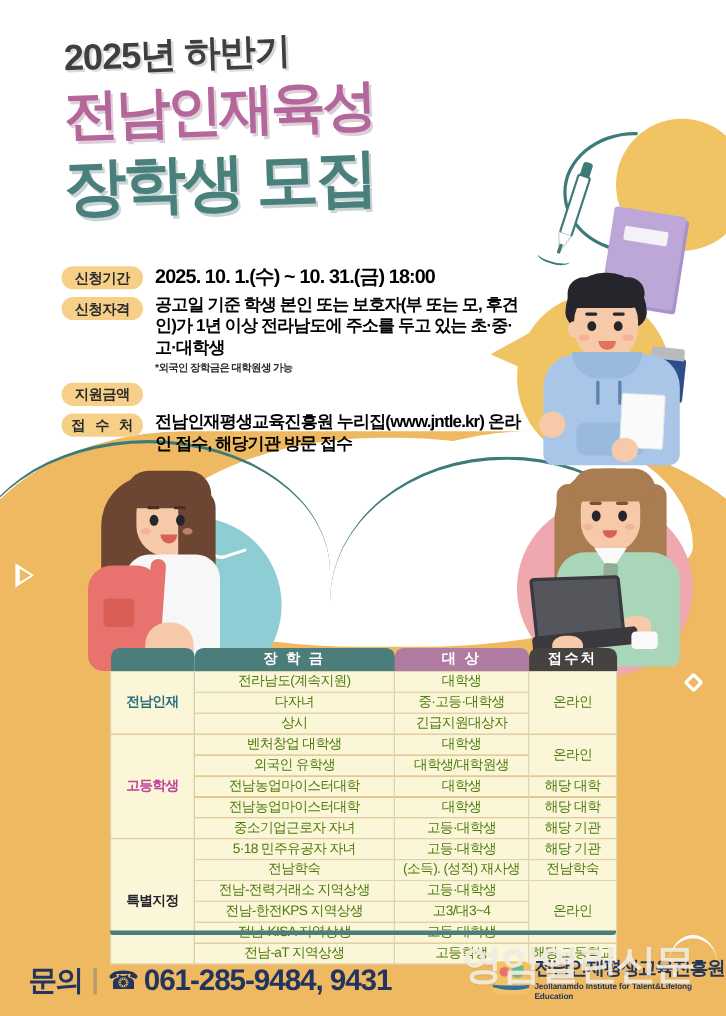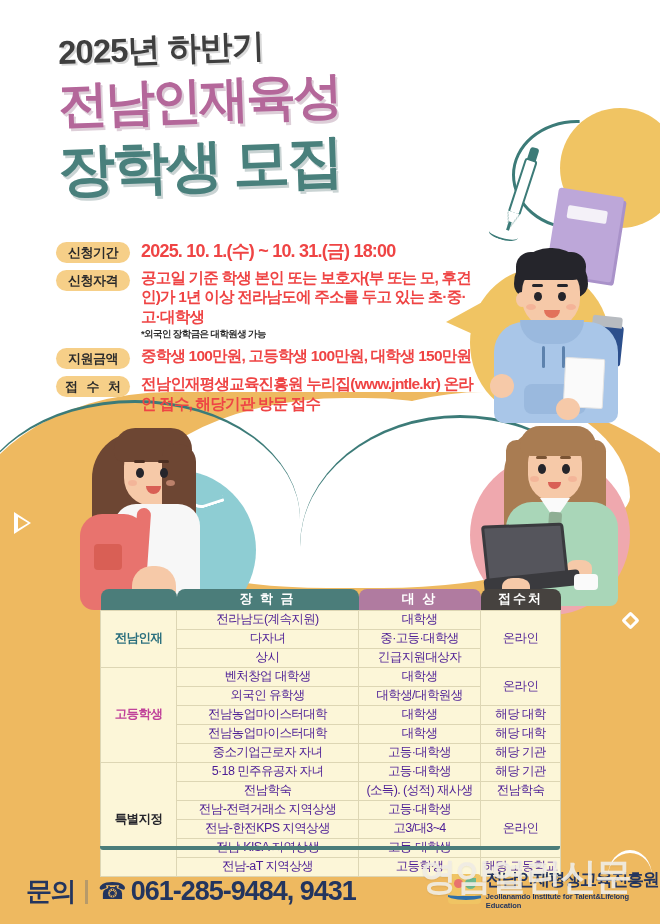"2025. 10. 1.(수) ~ 10." .it-main { color: #ef4444 -> #000000 }
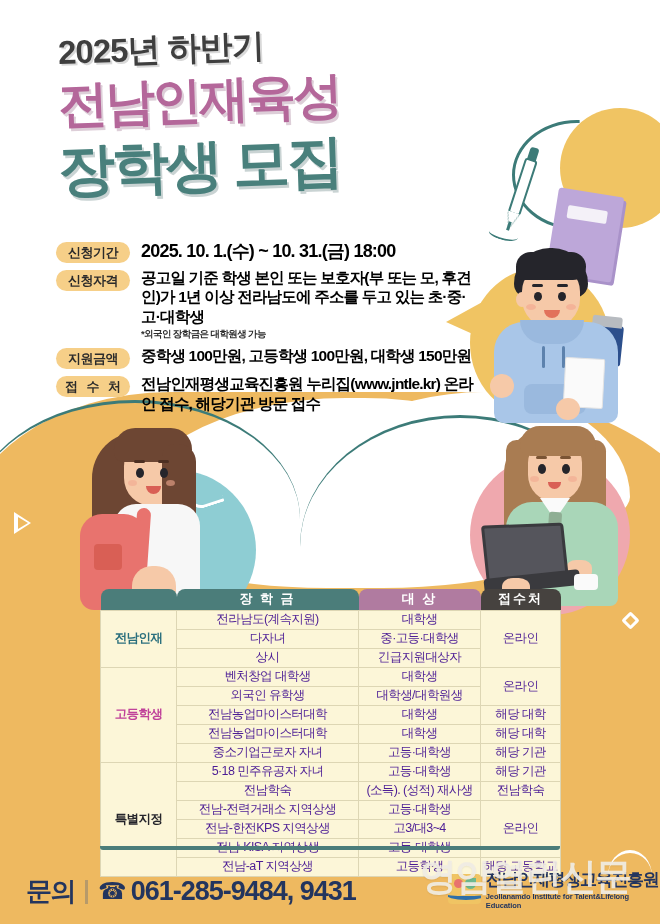"중학생 100만원, 고등학생 100만원, 대학생" div.it-main { html: <div>중학생 100만원, 고등학생 100만원, 대학생 150만원</div> -> none }
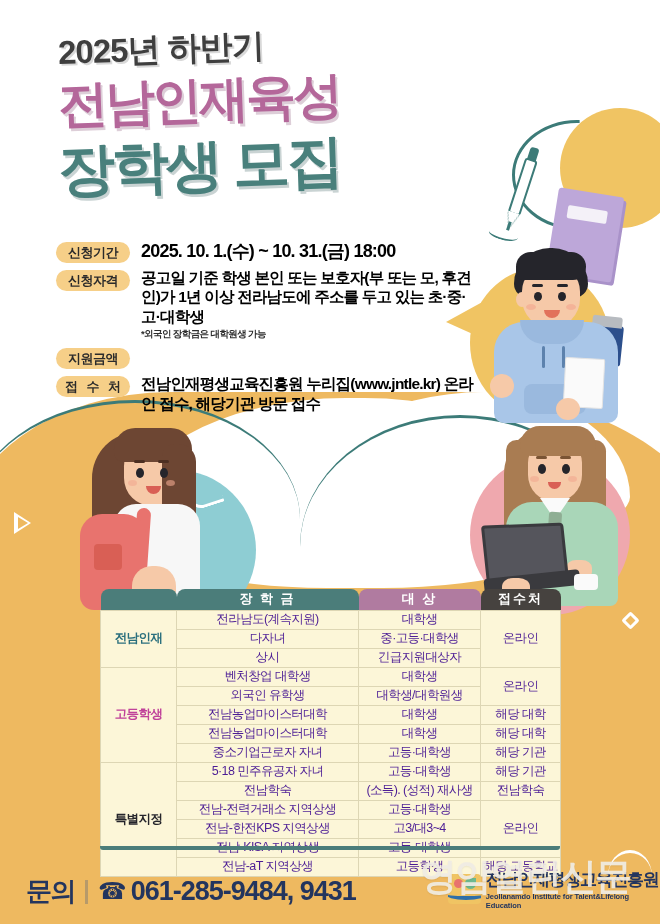"전라남도(계속지원)" table.sch td { color: #4c1d95 -> #4d7c0f }
